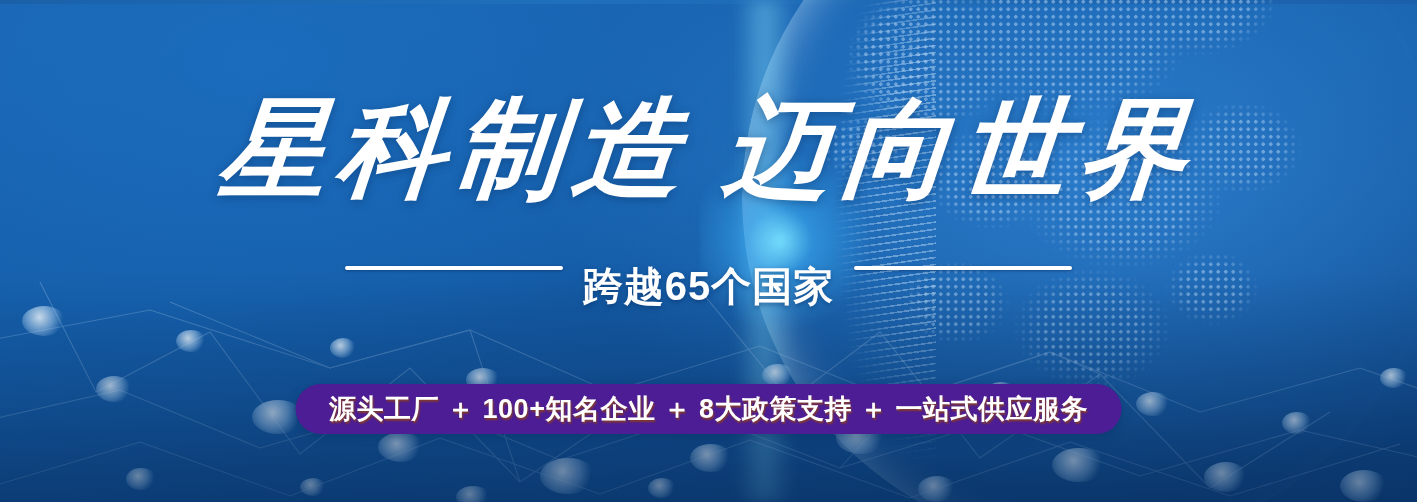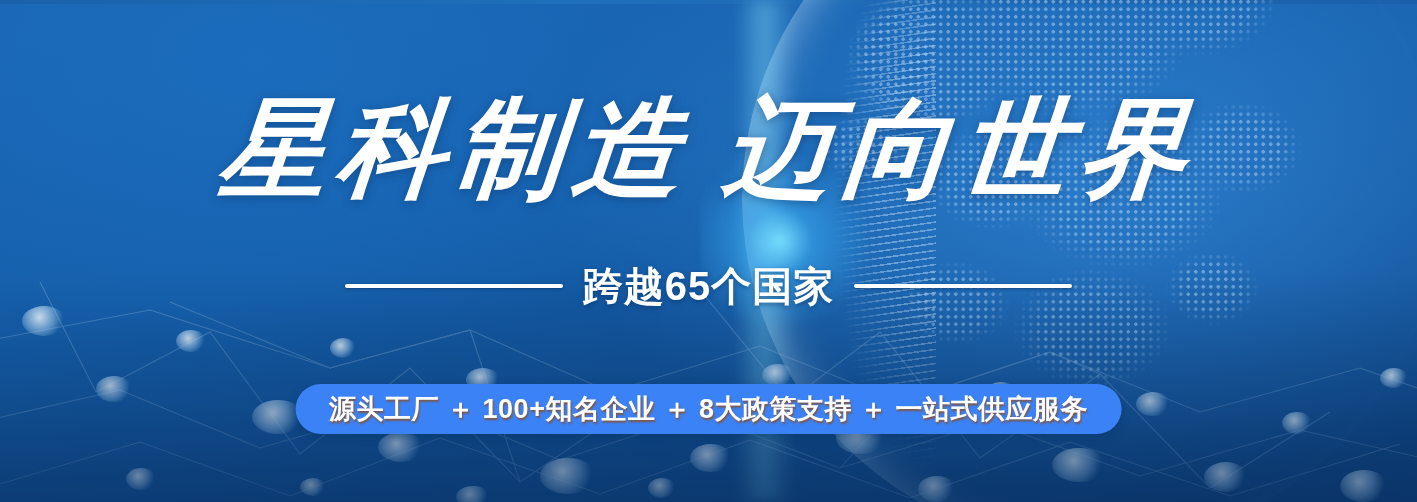"跨越65个国家" .subtitle-row { align-items: center -> flex-start }
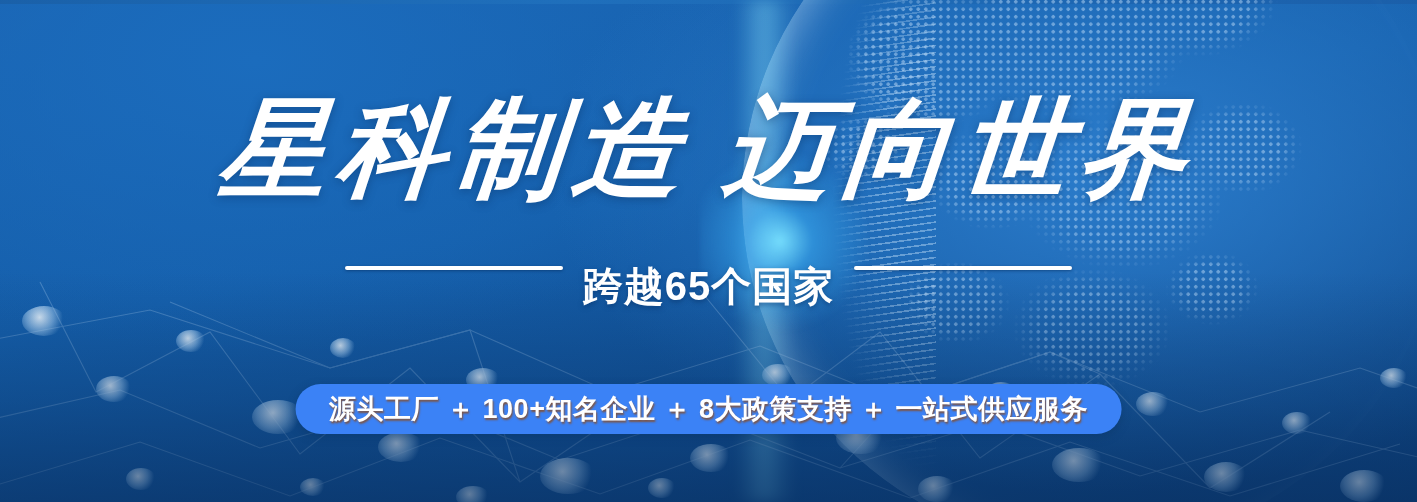"源头工厂 ＋ 100+知名企业 ＋ 8大政策支持" .pill { background: #3b82f6 -> #4c1d95 }
